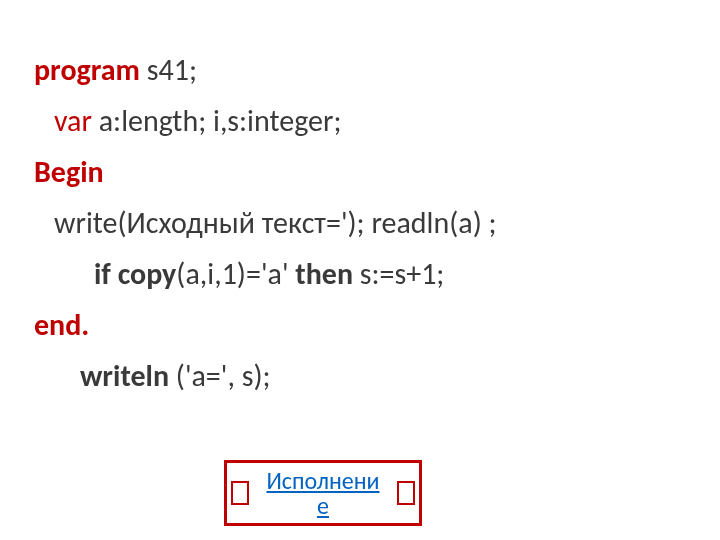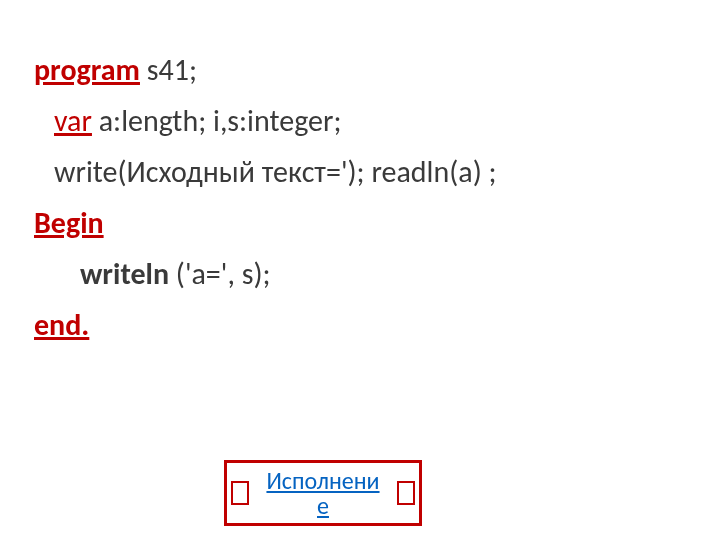"program" .red { text-decoration: underline -> none }
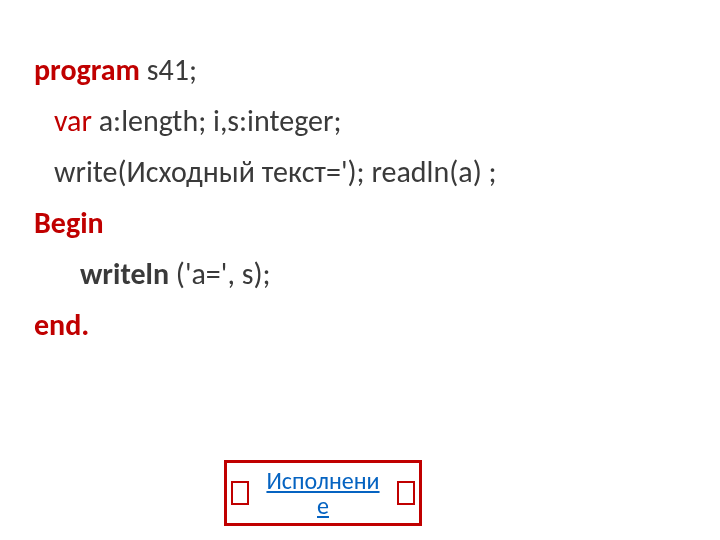"write(Исходный текст='); readln(a) ;" div.line { order: before "Begin" -> after "Begin" }
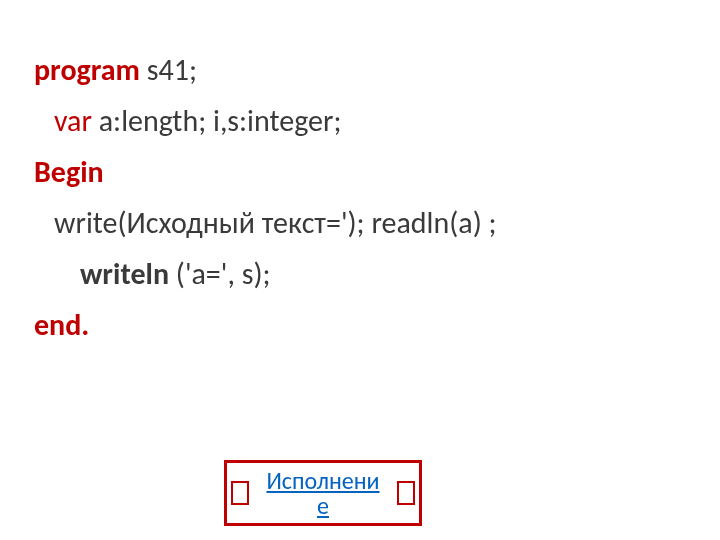"if copy(a,i,1)='а' then s:=s+1;" div.line { html: none -> <div> <span>if copy</span><span>(a,i,1)='а' </span><span>then</span><span> s:=s+1;</span> </div> }
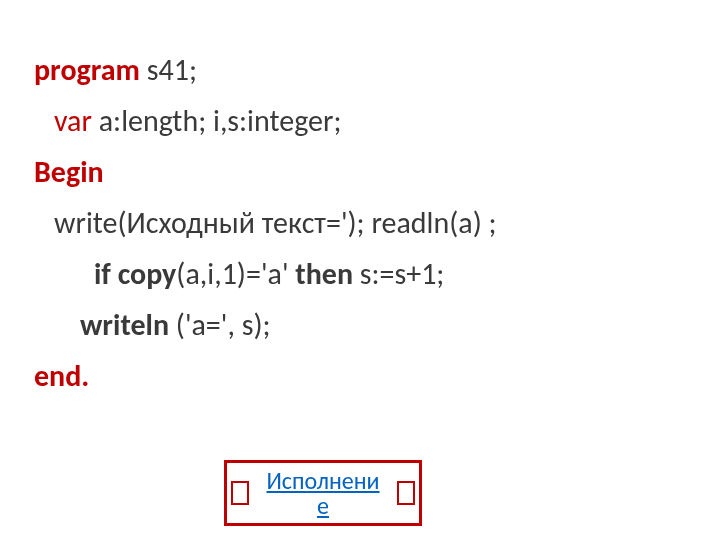"writeln ('а=', s);" div.line { order: before "end." -> after "end." }
